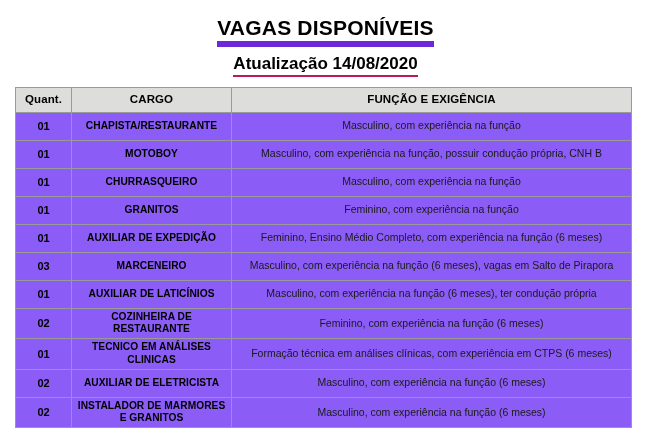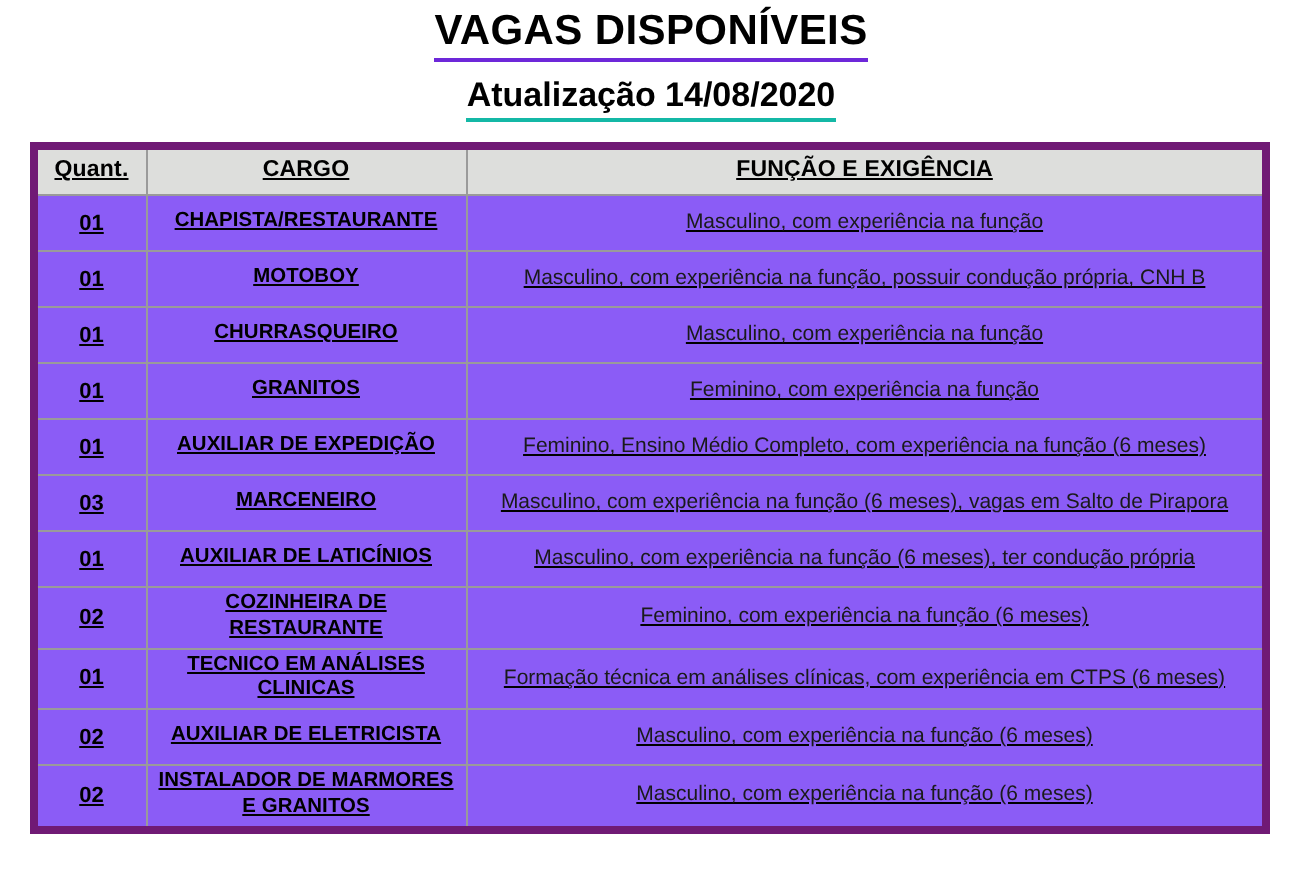"VAGAS DISPONÍVEIS" .doc-title { border-bottom: 2px solid #6d28d9 -> 6px solid #6d28d9; margin-top: none -> 12px }
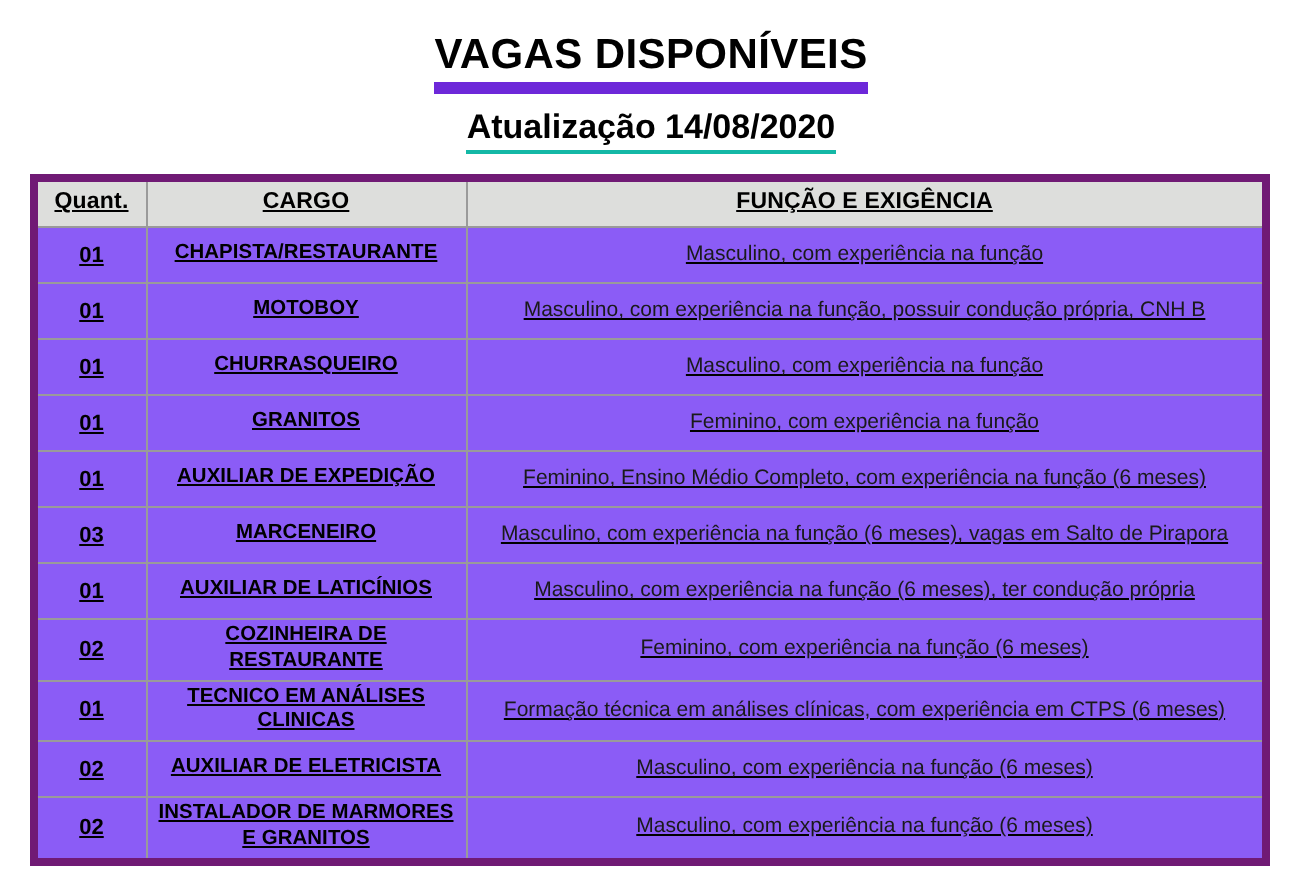"Atualização 14/08/2020" .doc-subtitle { border-bottom: 2px solid #14b8a6 -> 2px solid #be185d }
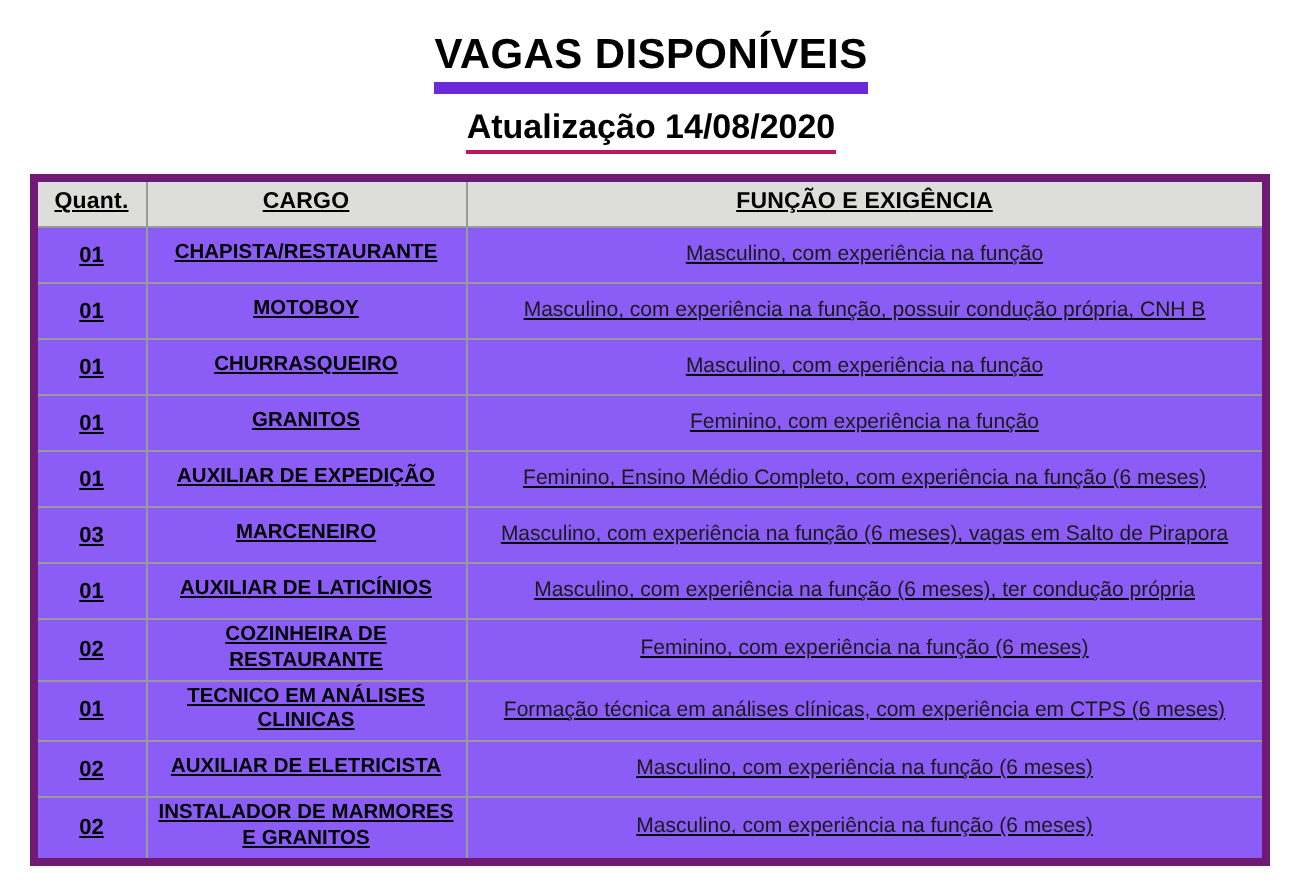"Quant." table.vagas { border: 4px solid #701a75 -> 1px solid #701a75; text-decoration: underline -> none }
